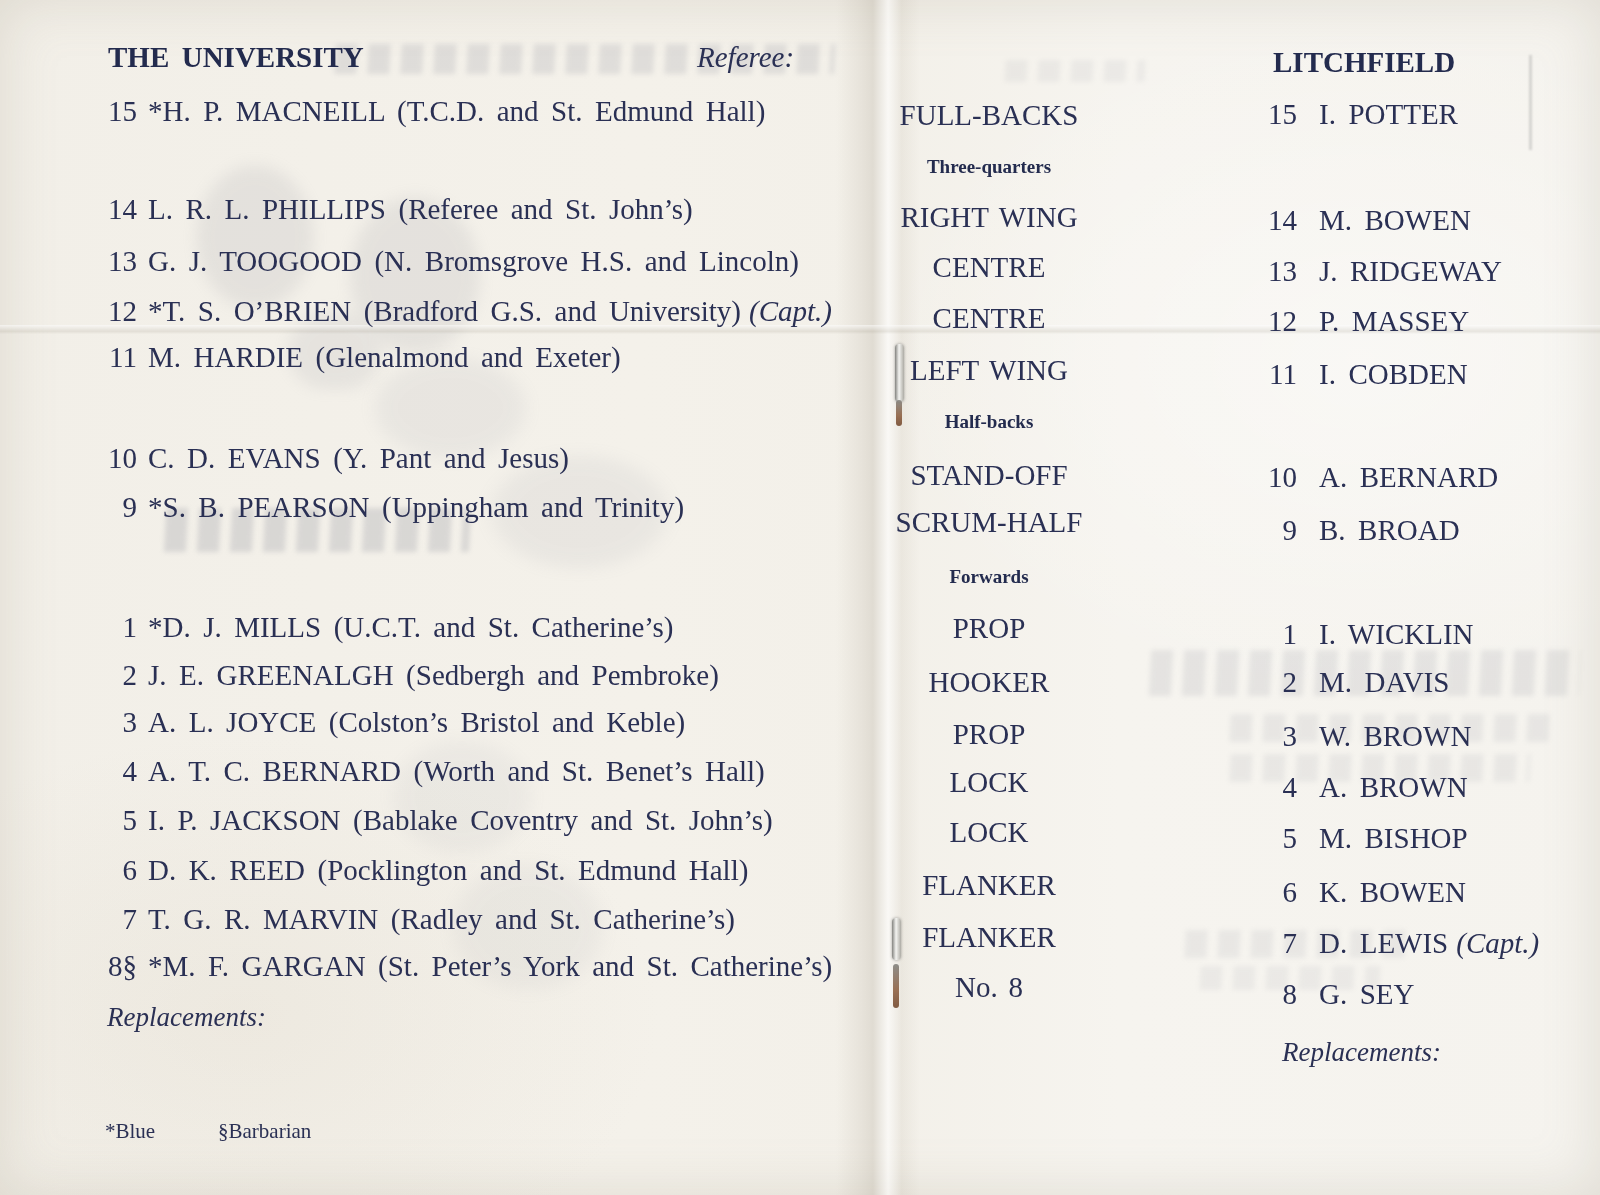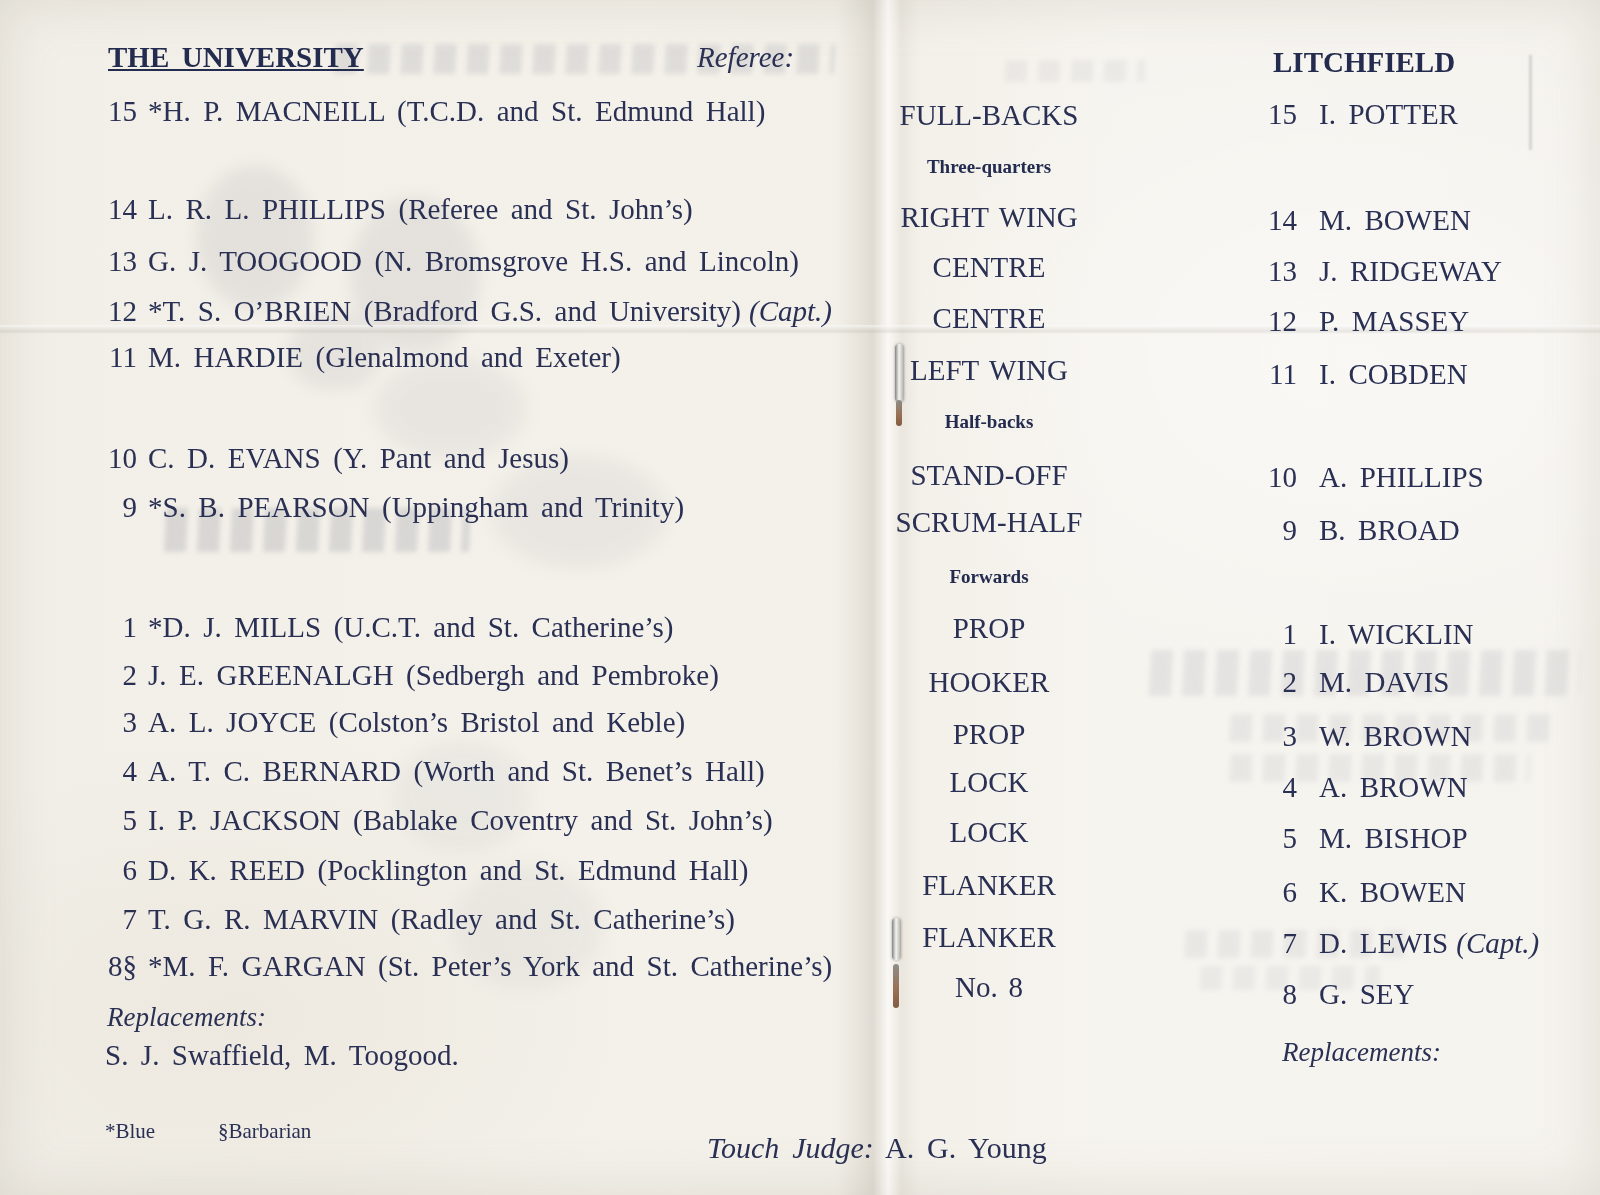"THE UNIVERSITY" div.txt { text-decoration: underline -> none }
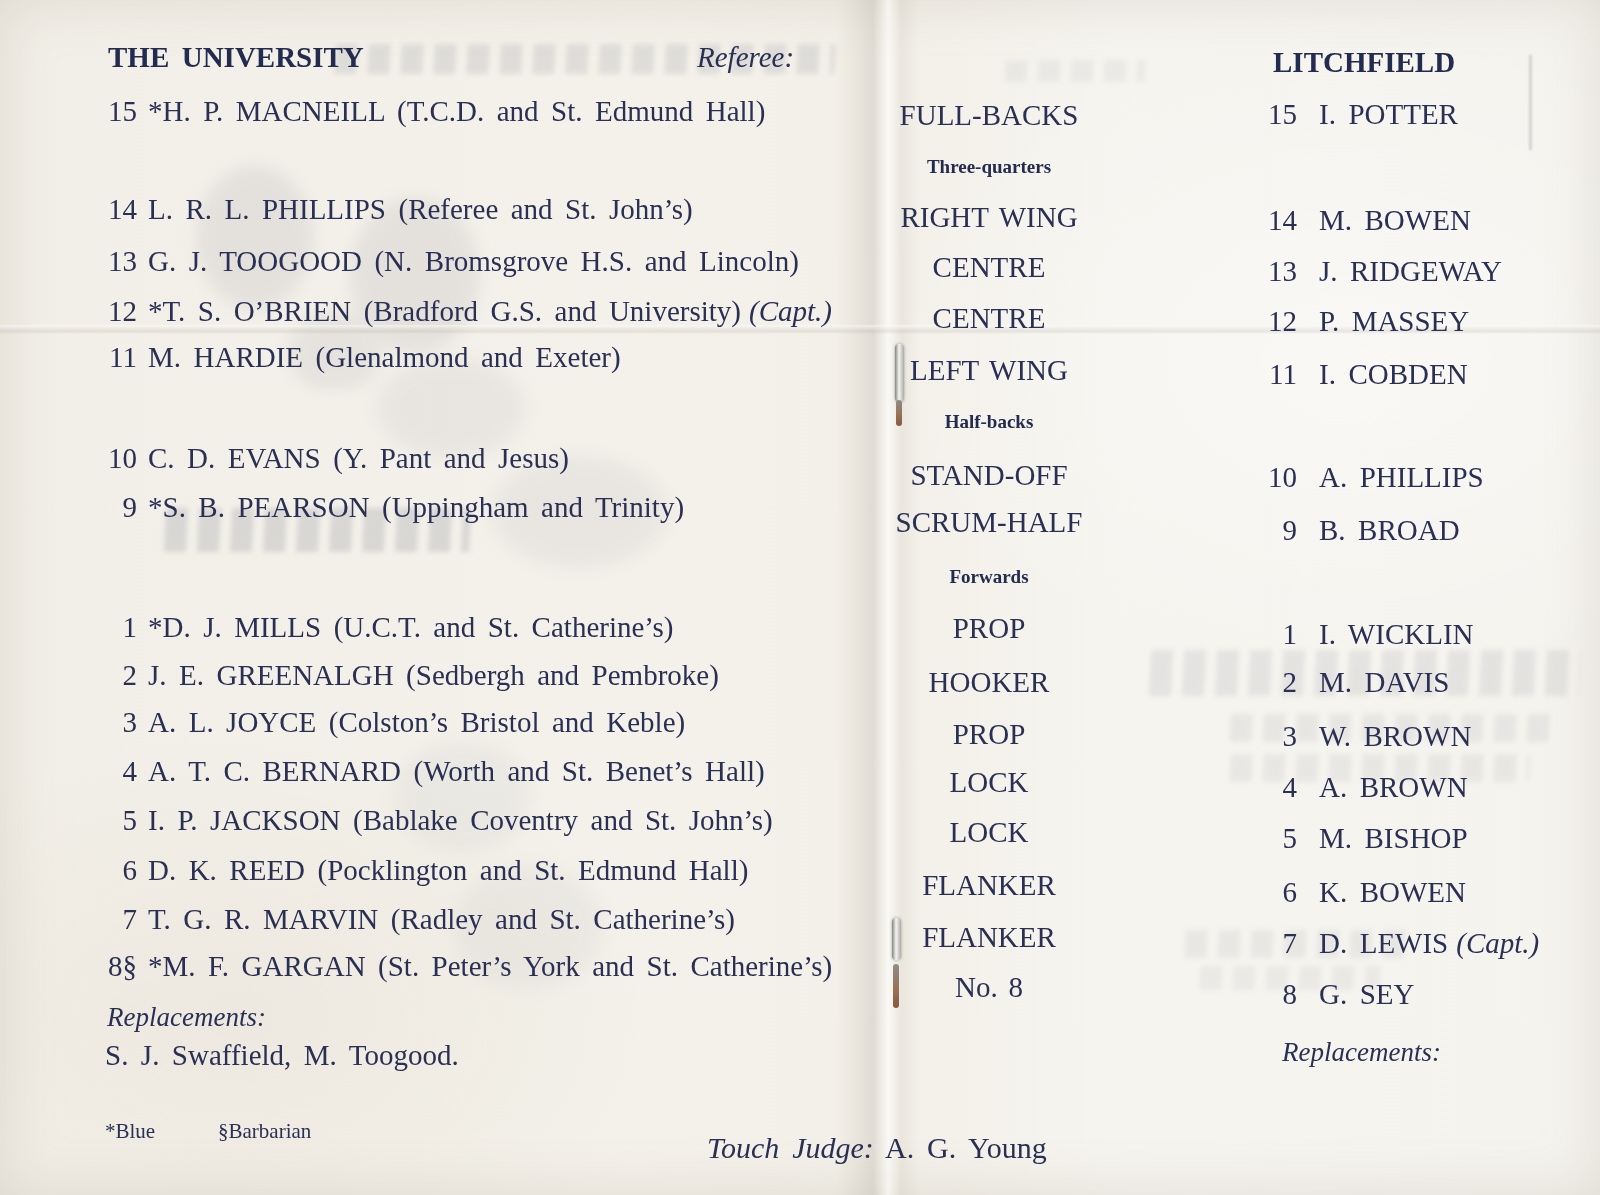"A. PHILLIPS" span.pname { text: PHILLIPS -> BERNARD }
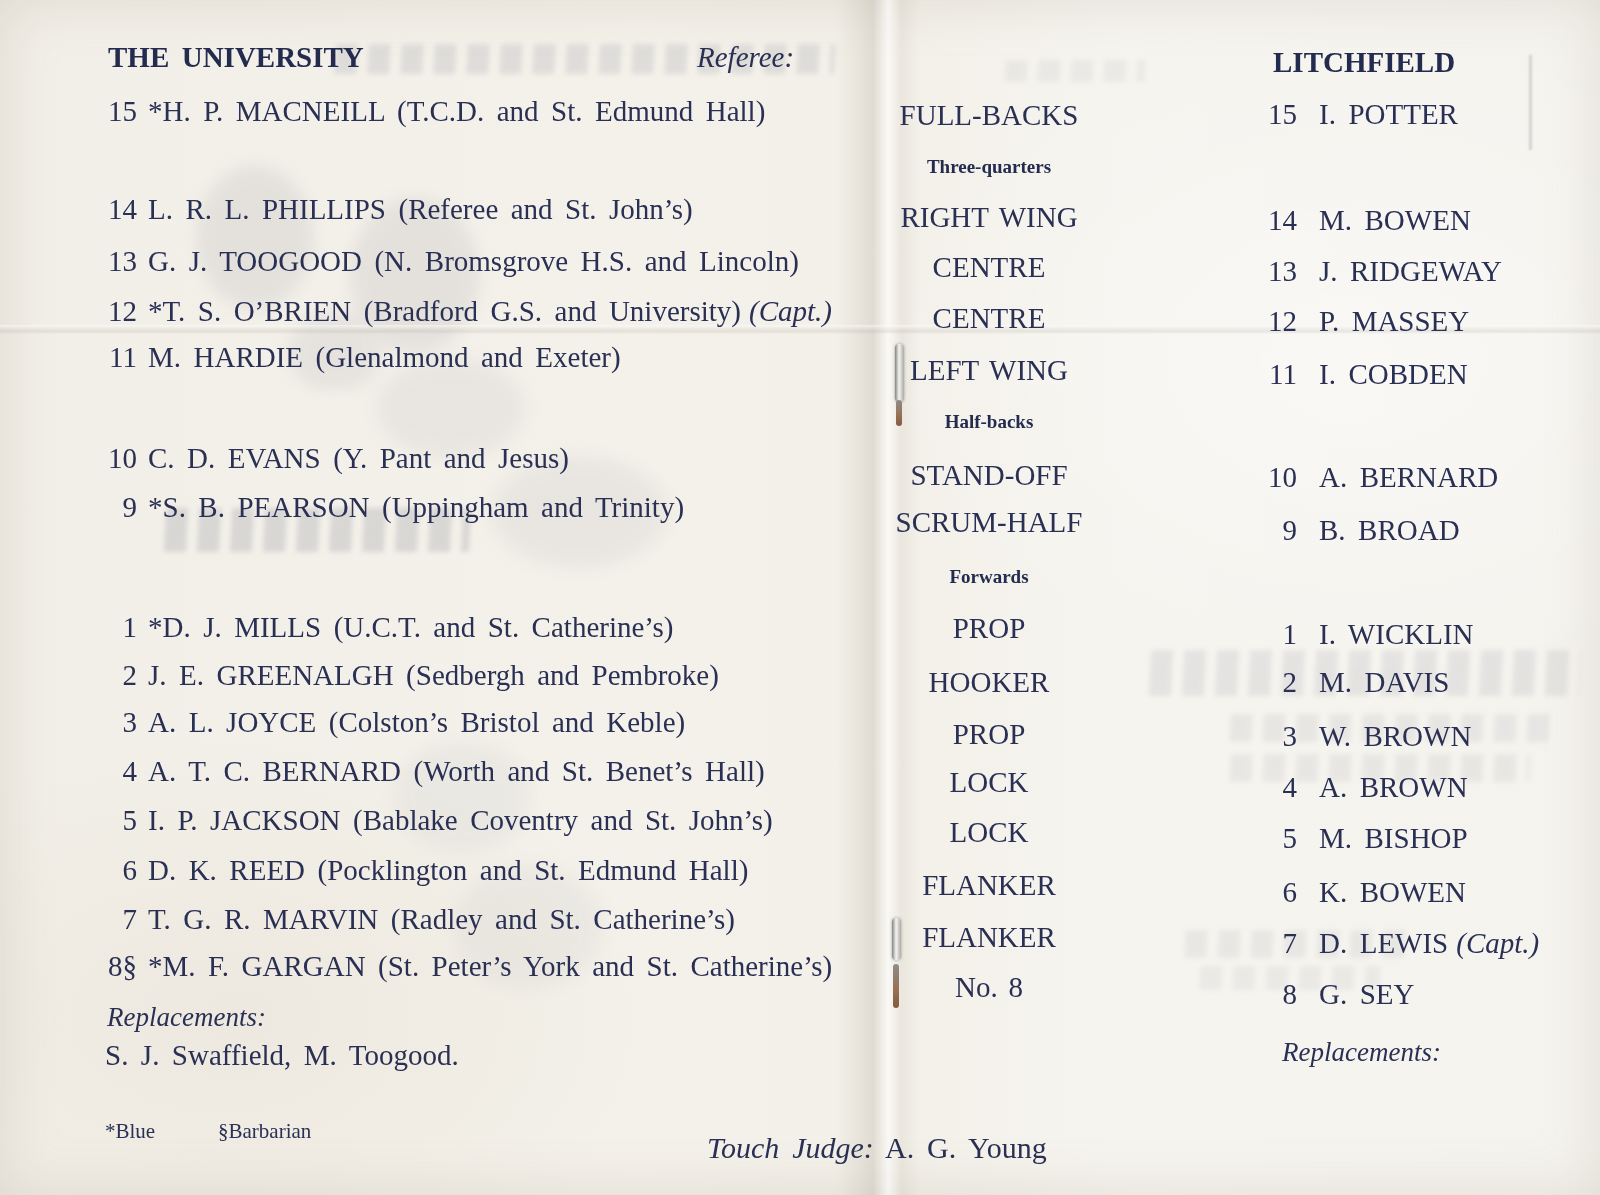"S. J. Swaffield, M. Toogood." div.txt { html: <div>S. J. Swaffield, M. Toogood.</div> -> none }
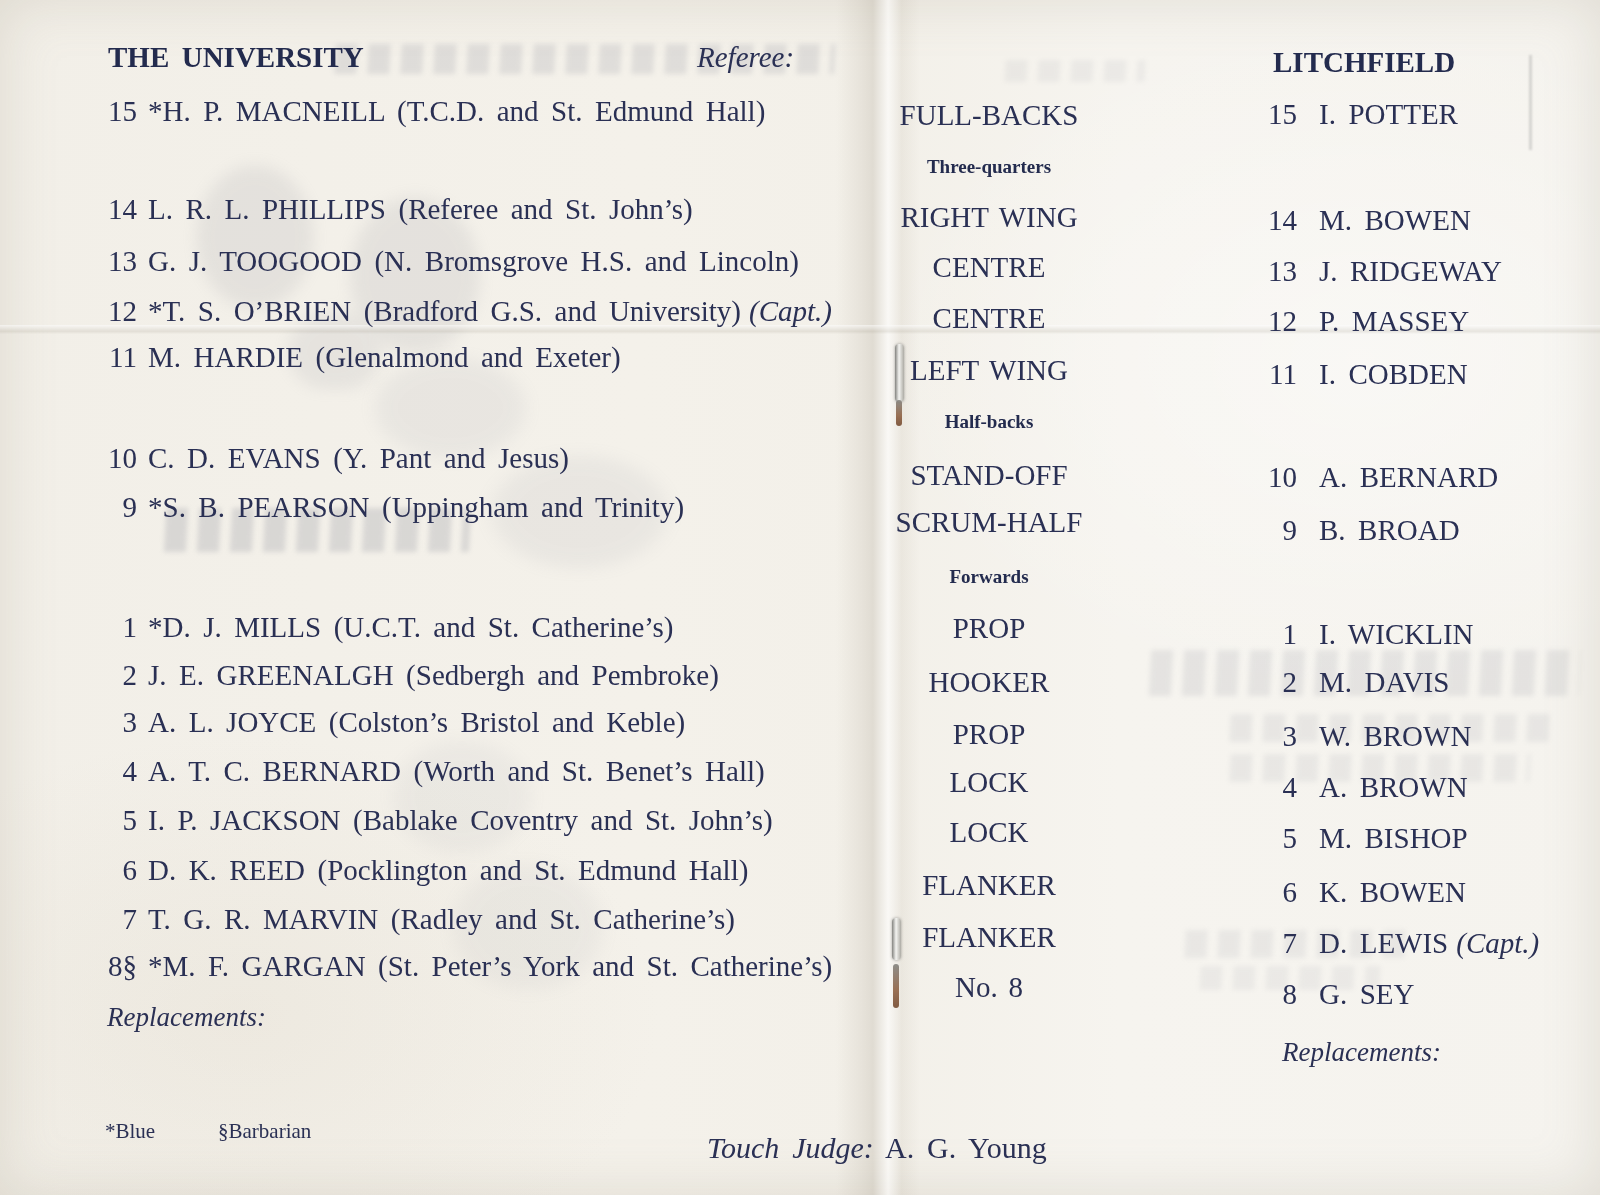"Touch Judge: A. G. Young" div.txt { html: <div> <span>Touch Judge:</span> <span>A. G. Young</span> </div> -> none }
